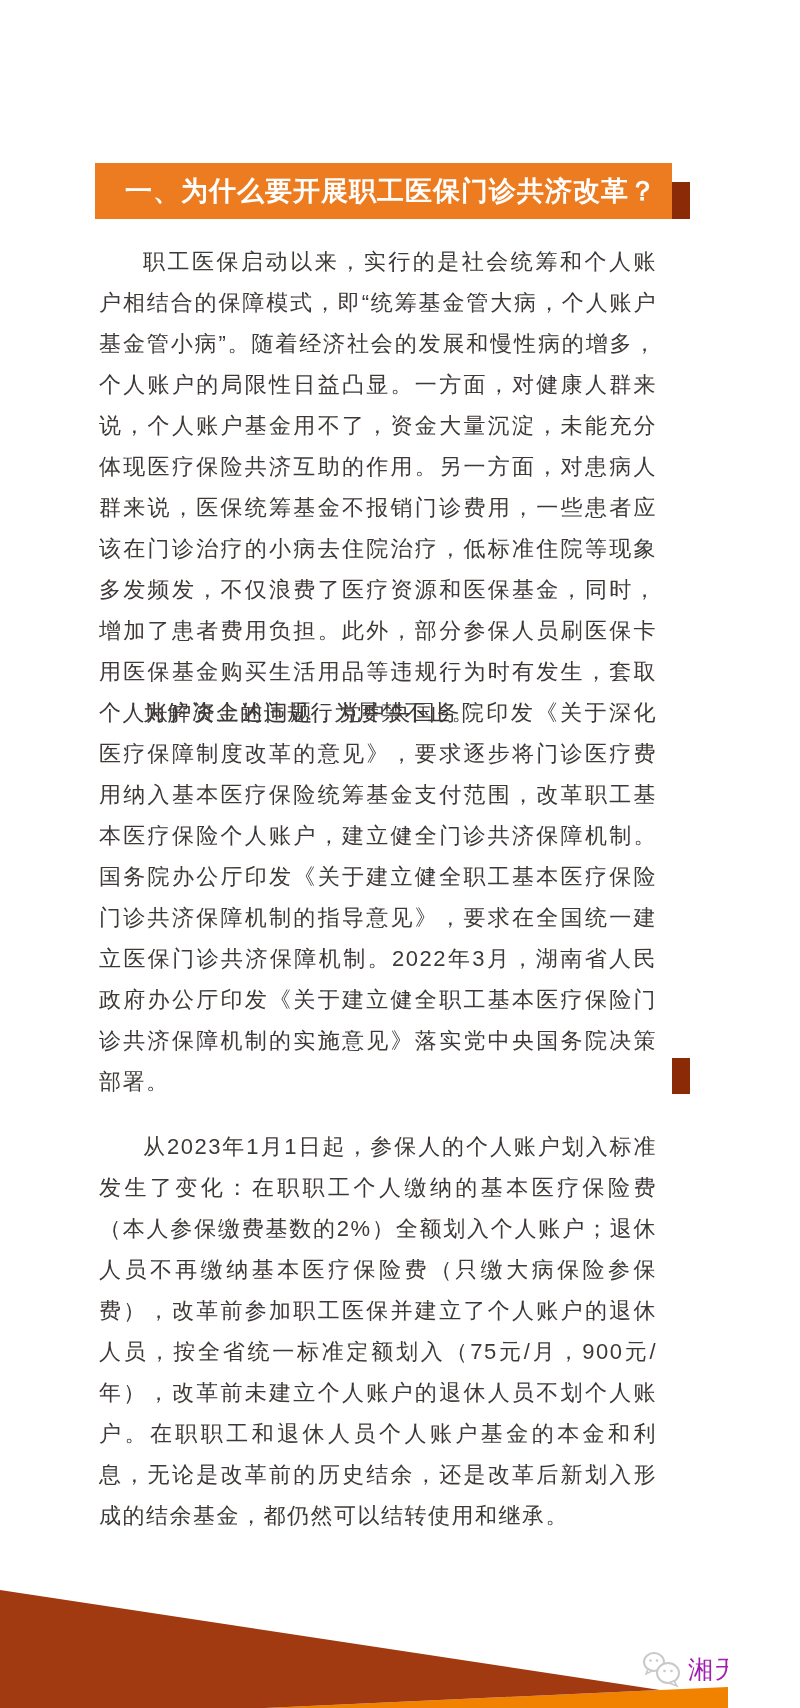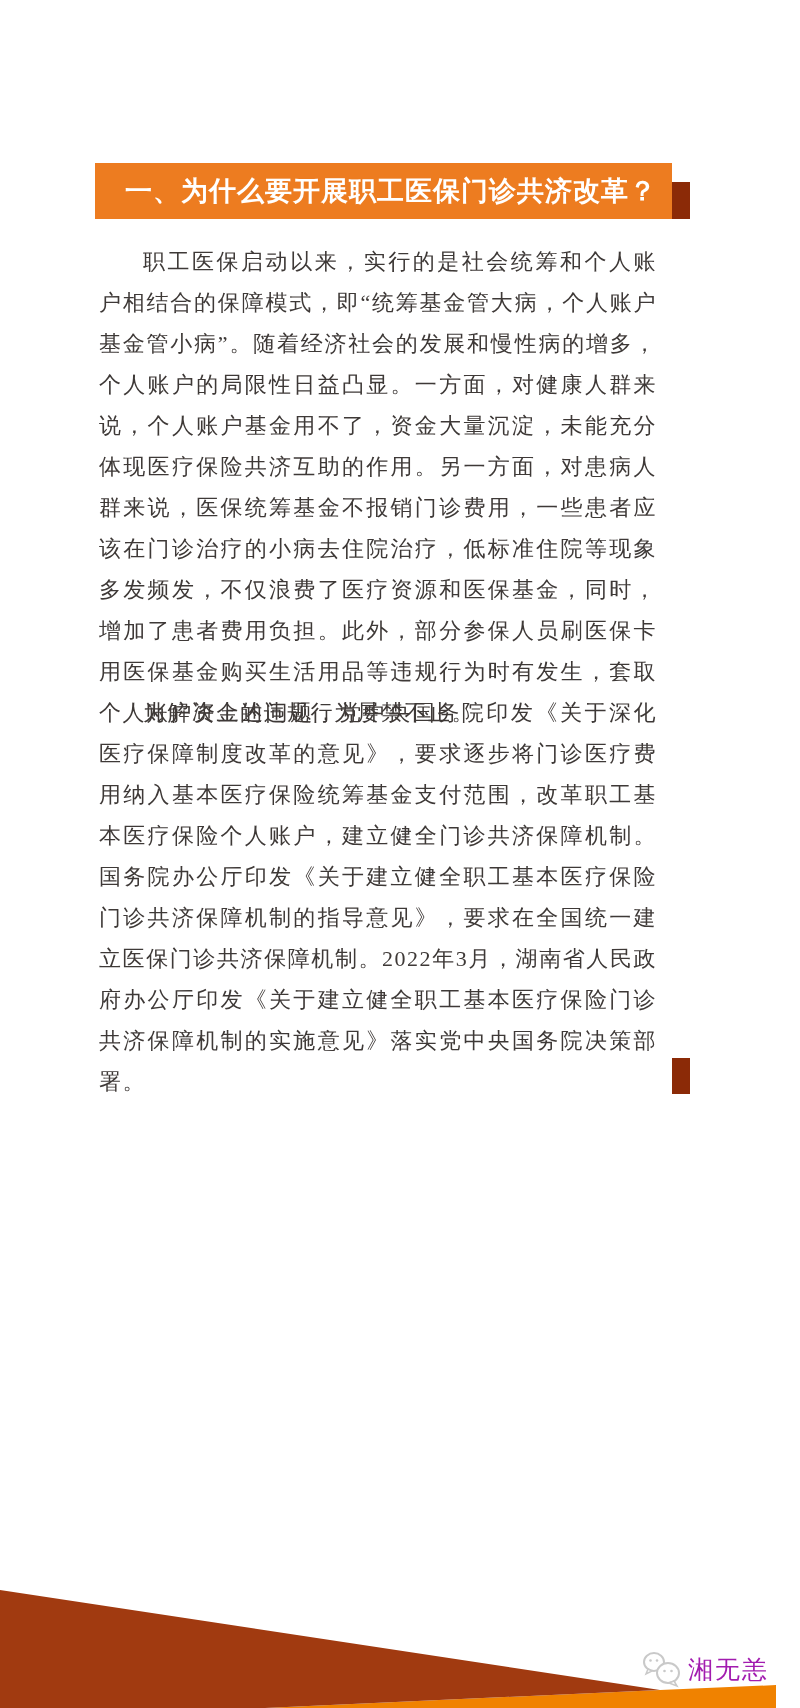"一、为什么要开展职工医保门诊共济改革？" #canvas { font-family: Liberation Serif, serif -> Liberation Sans, sans-serif; padding-left: 48px -> none }
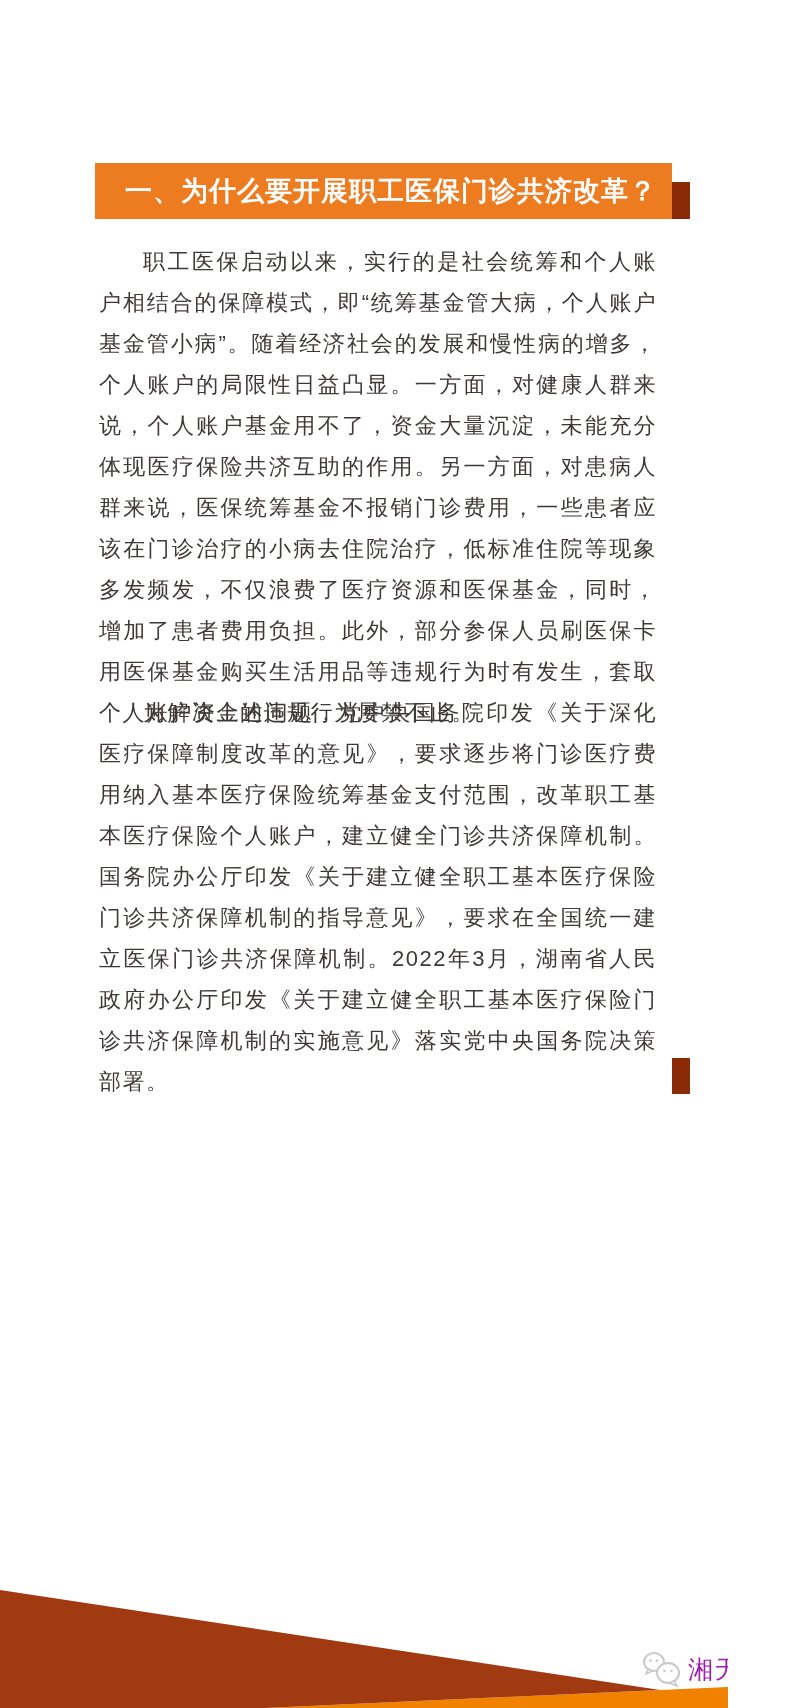"从2023年1月1日起，参保人的个人账户划入标准发生了变化：在职职工个人缴纳的基" p.para { html: none -> <p>从2023年1月1日起，参保人的个人账户划入标准发生了变化：在职职工个人缴纳的基本医疗保险费（本人参保缴费基数的2%）全额划入个人账户；退休人员不再缴纳基本医疗保险费（只缴大病保险参保费），改革前参加职工医保并建立了个人账户的退休人员，按全省统一标准定额划入（75元/月，900元/年），改革前未建立个人账户的退休人员不划个人账户。在职职工和退休人员个人账户基金的本金和利息，无论是改革前的历史结余，还是改革后新划入形成的结余基金，都仍然可以结转使用和继承。</p> }
